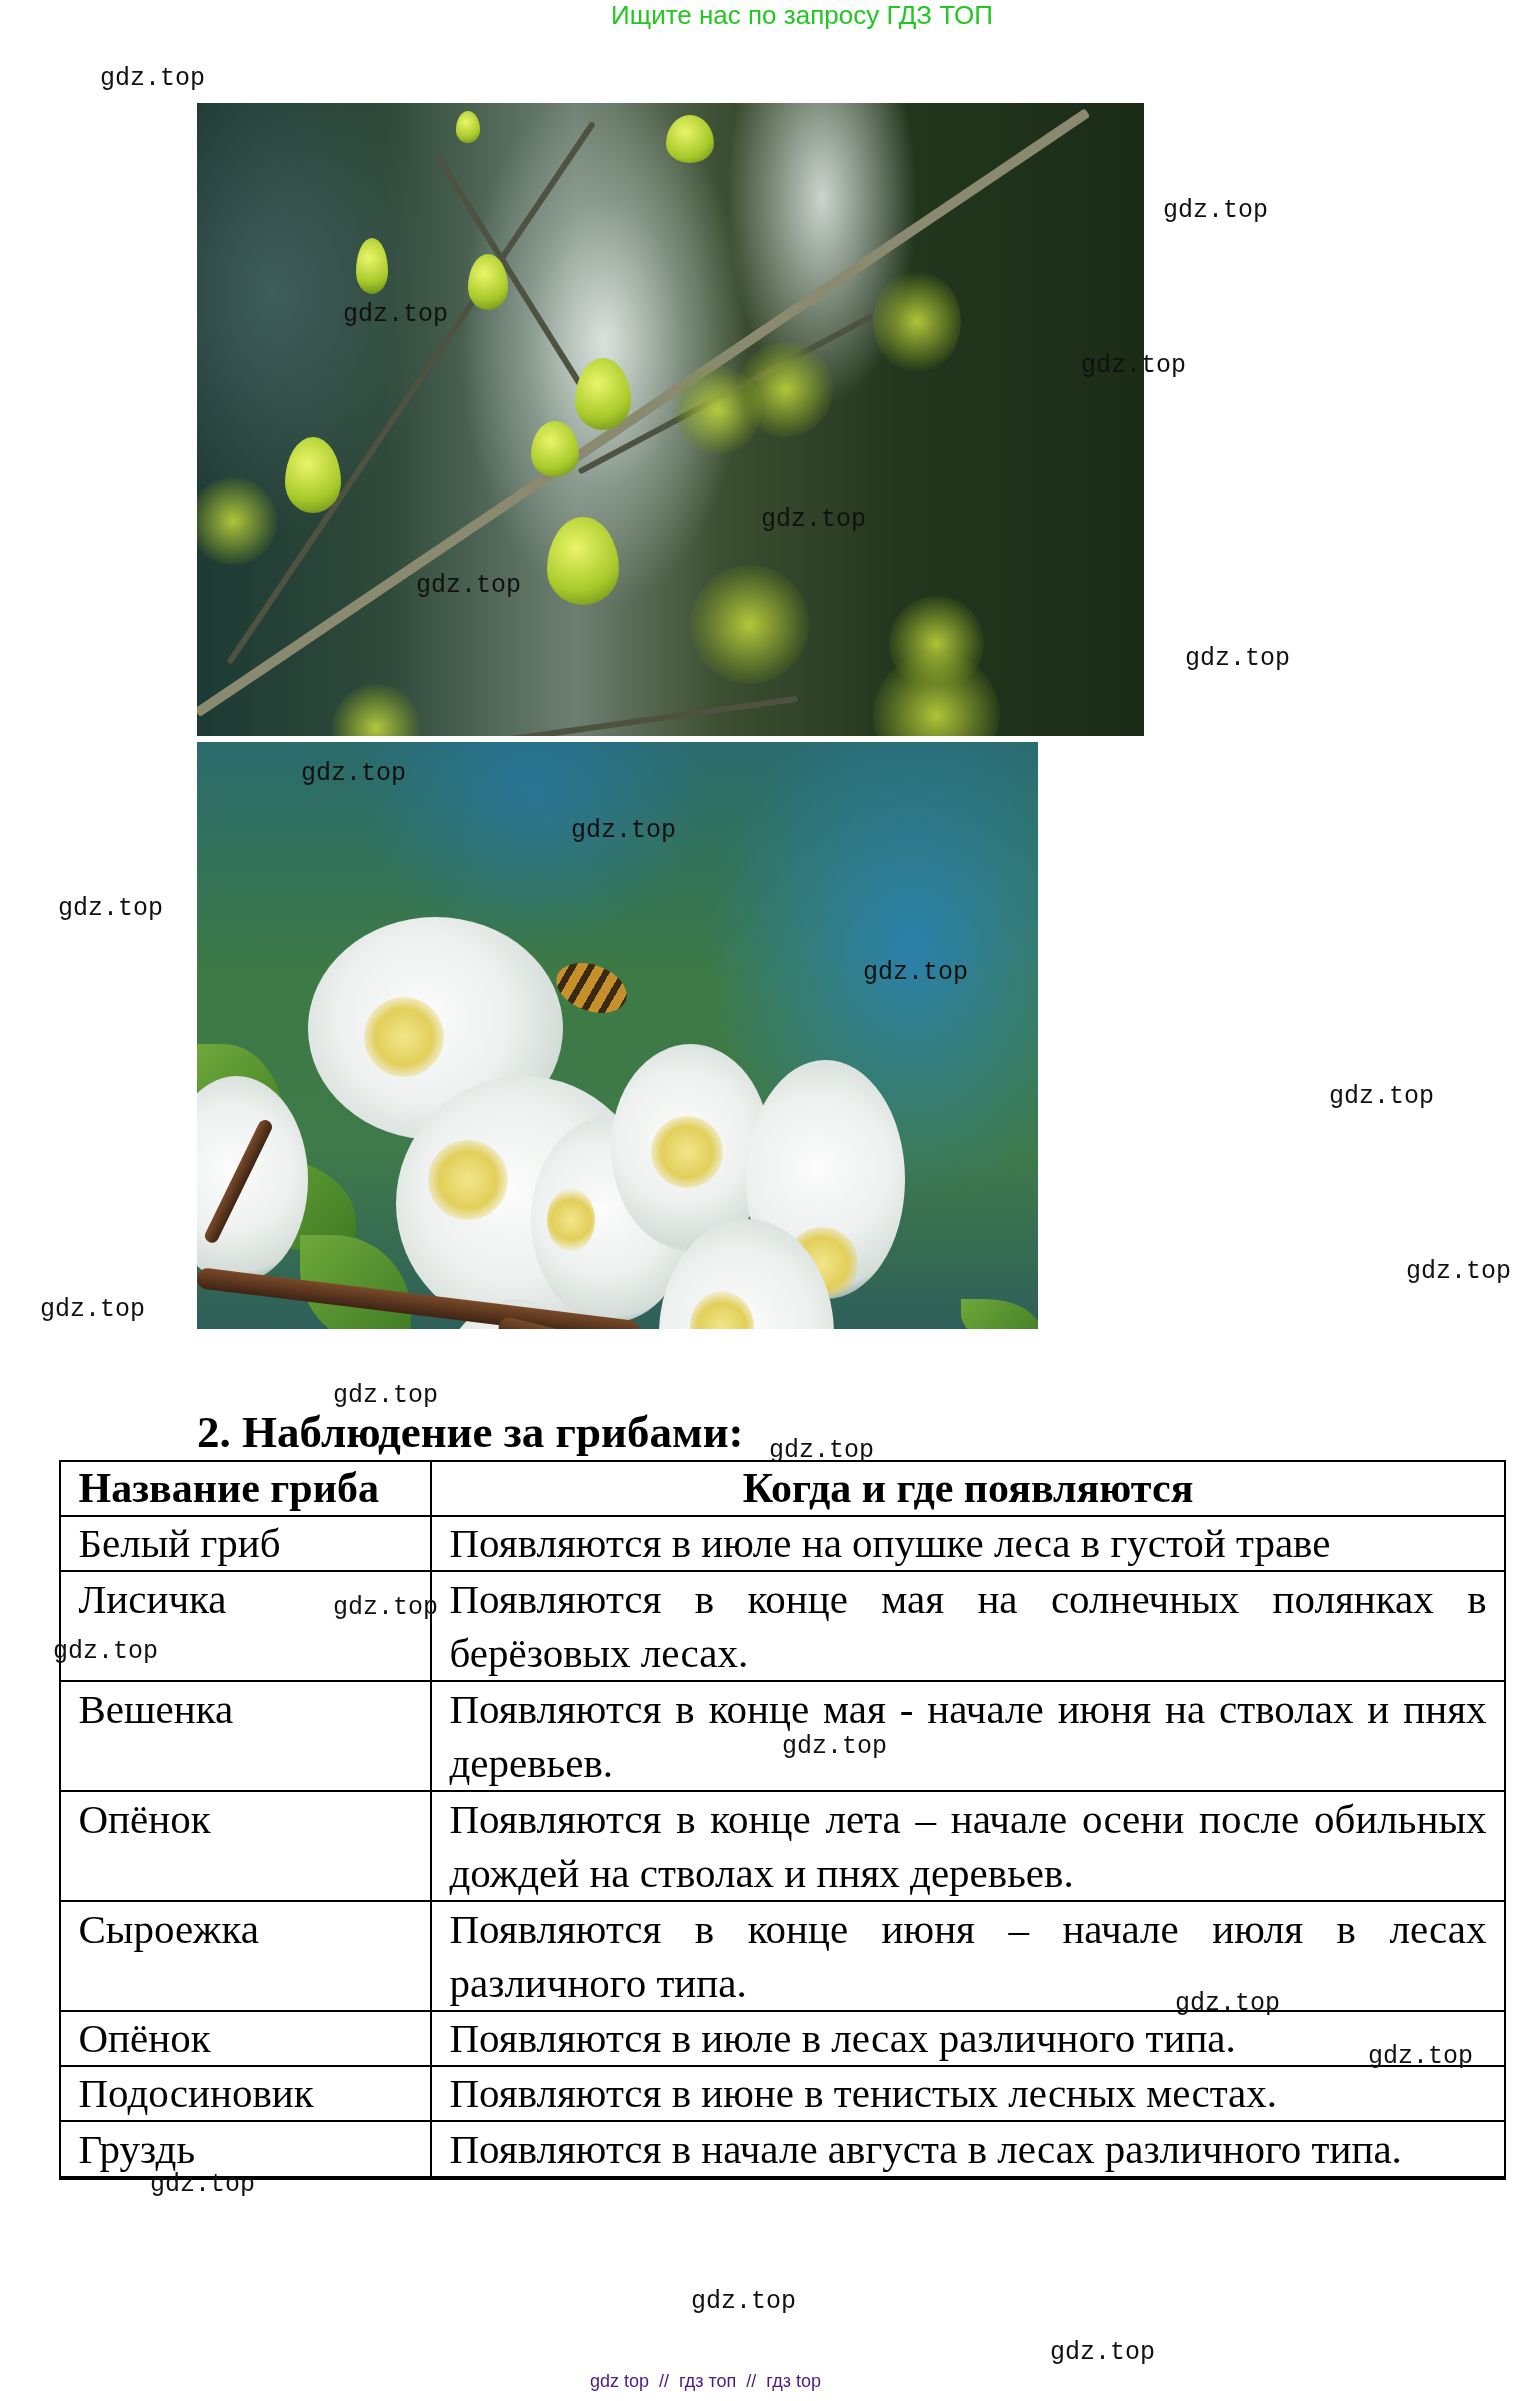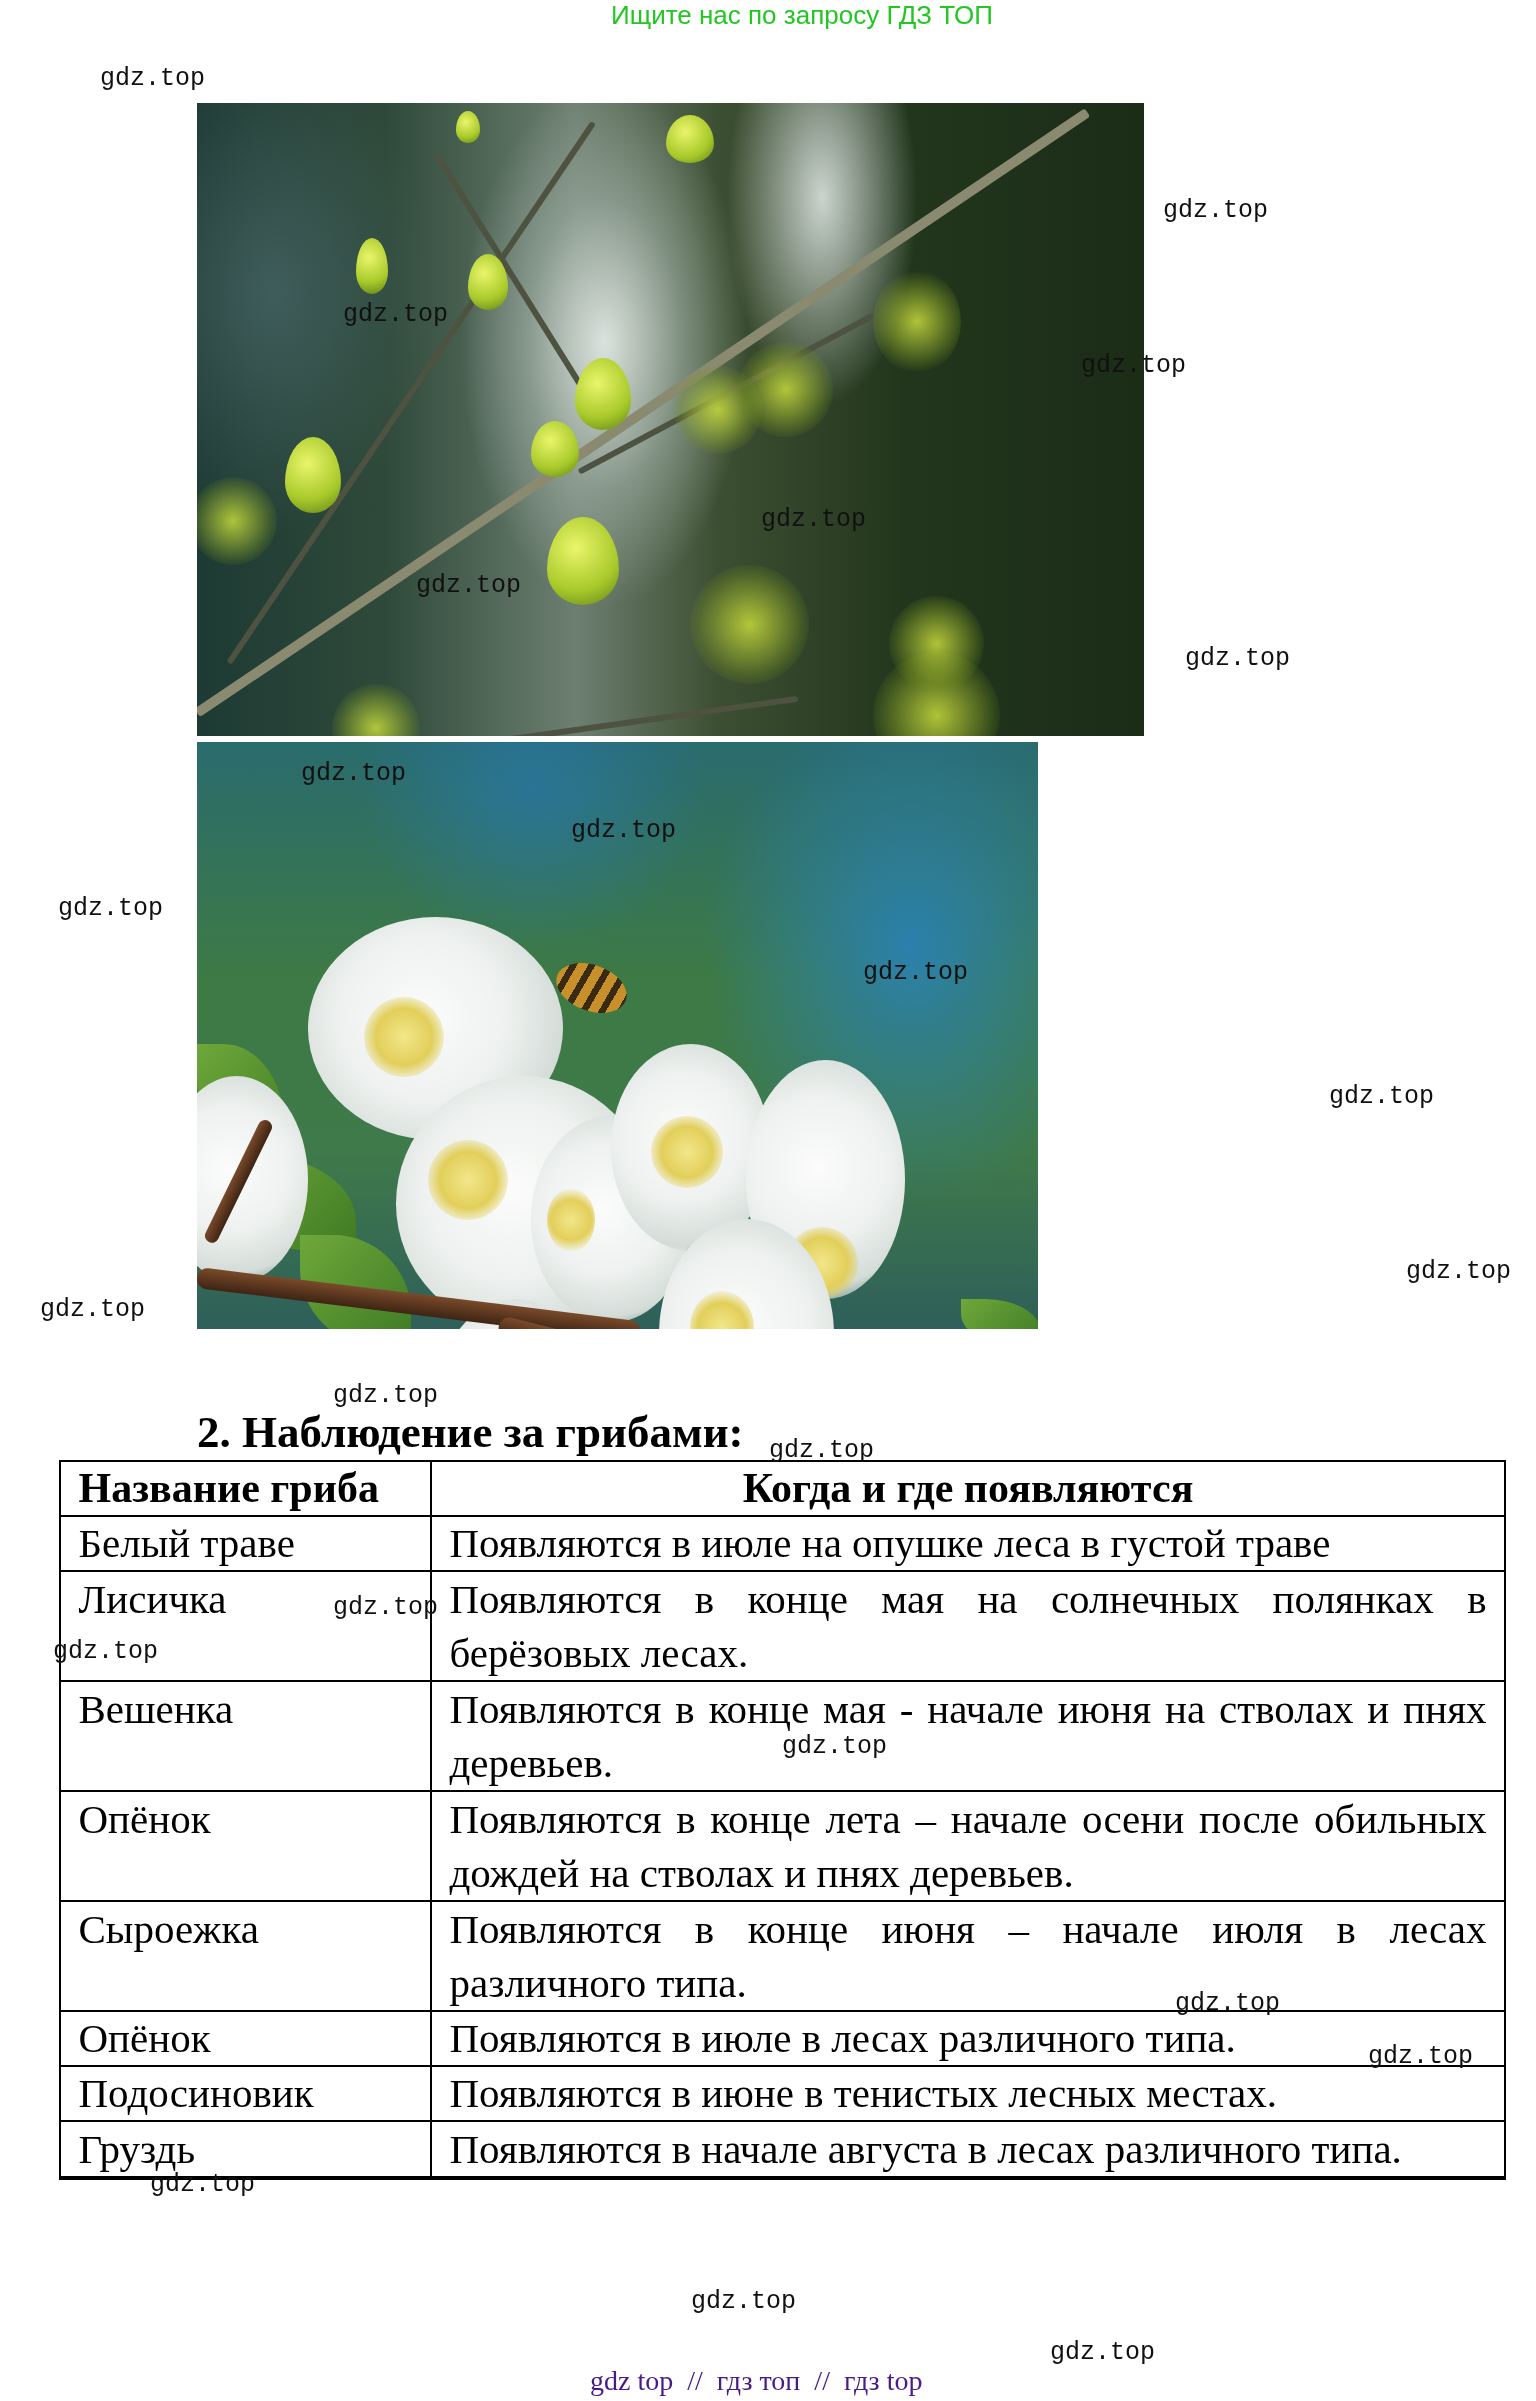"Белый траве" td.c1 { text: траве -> гриб }
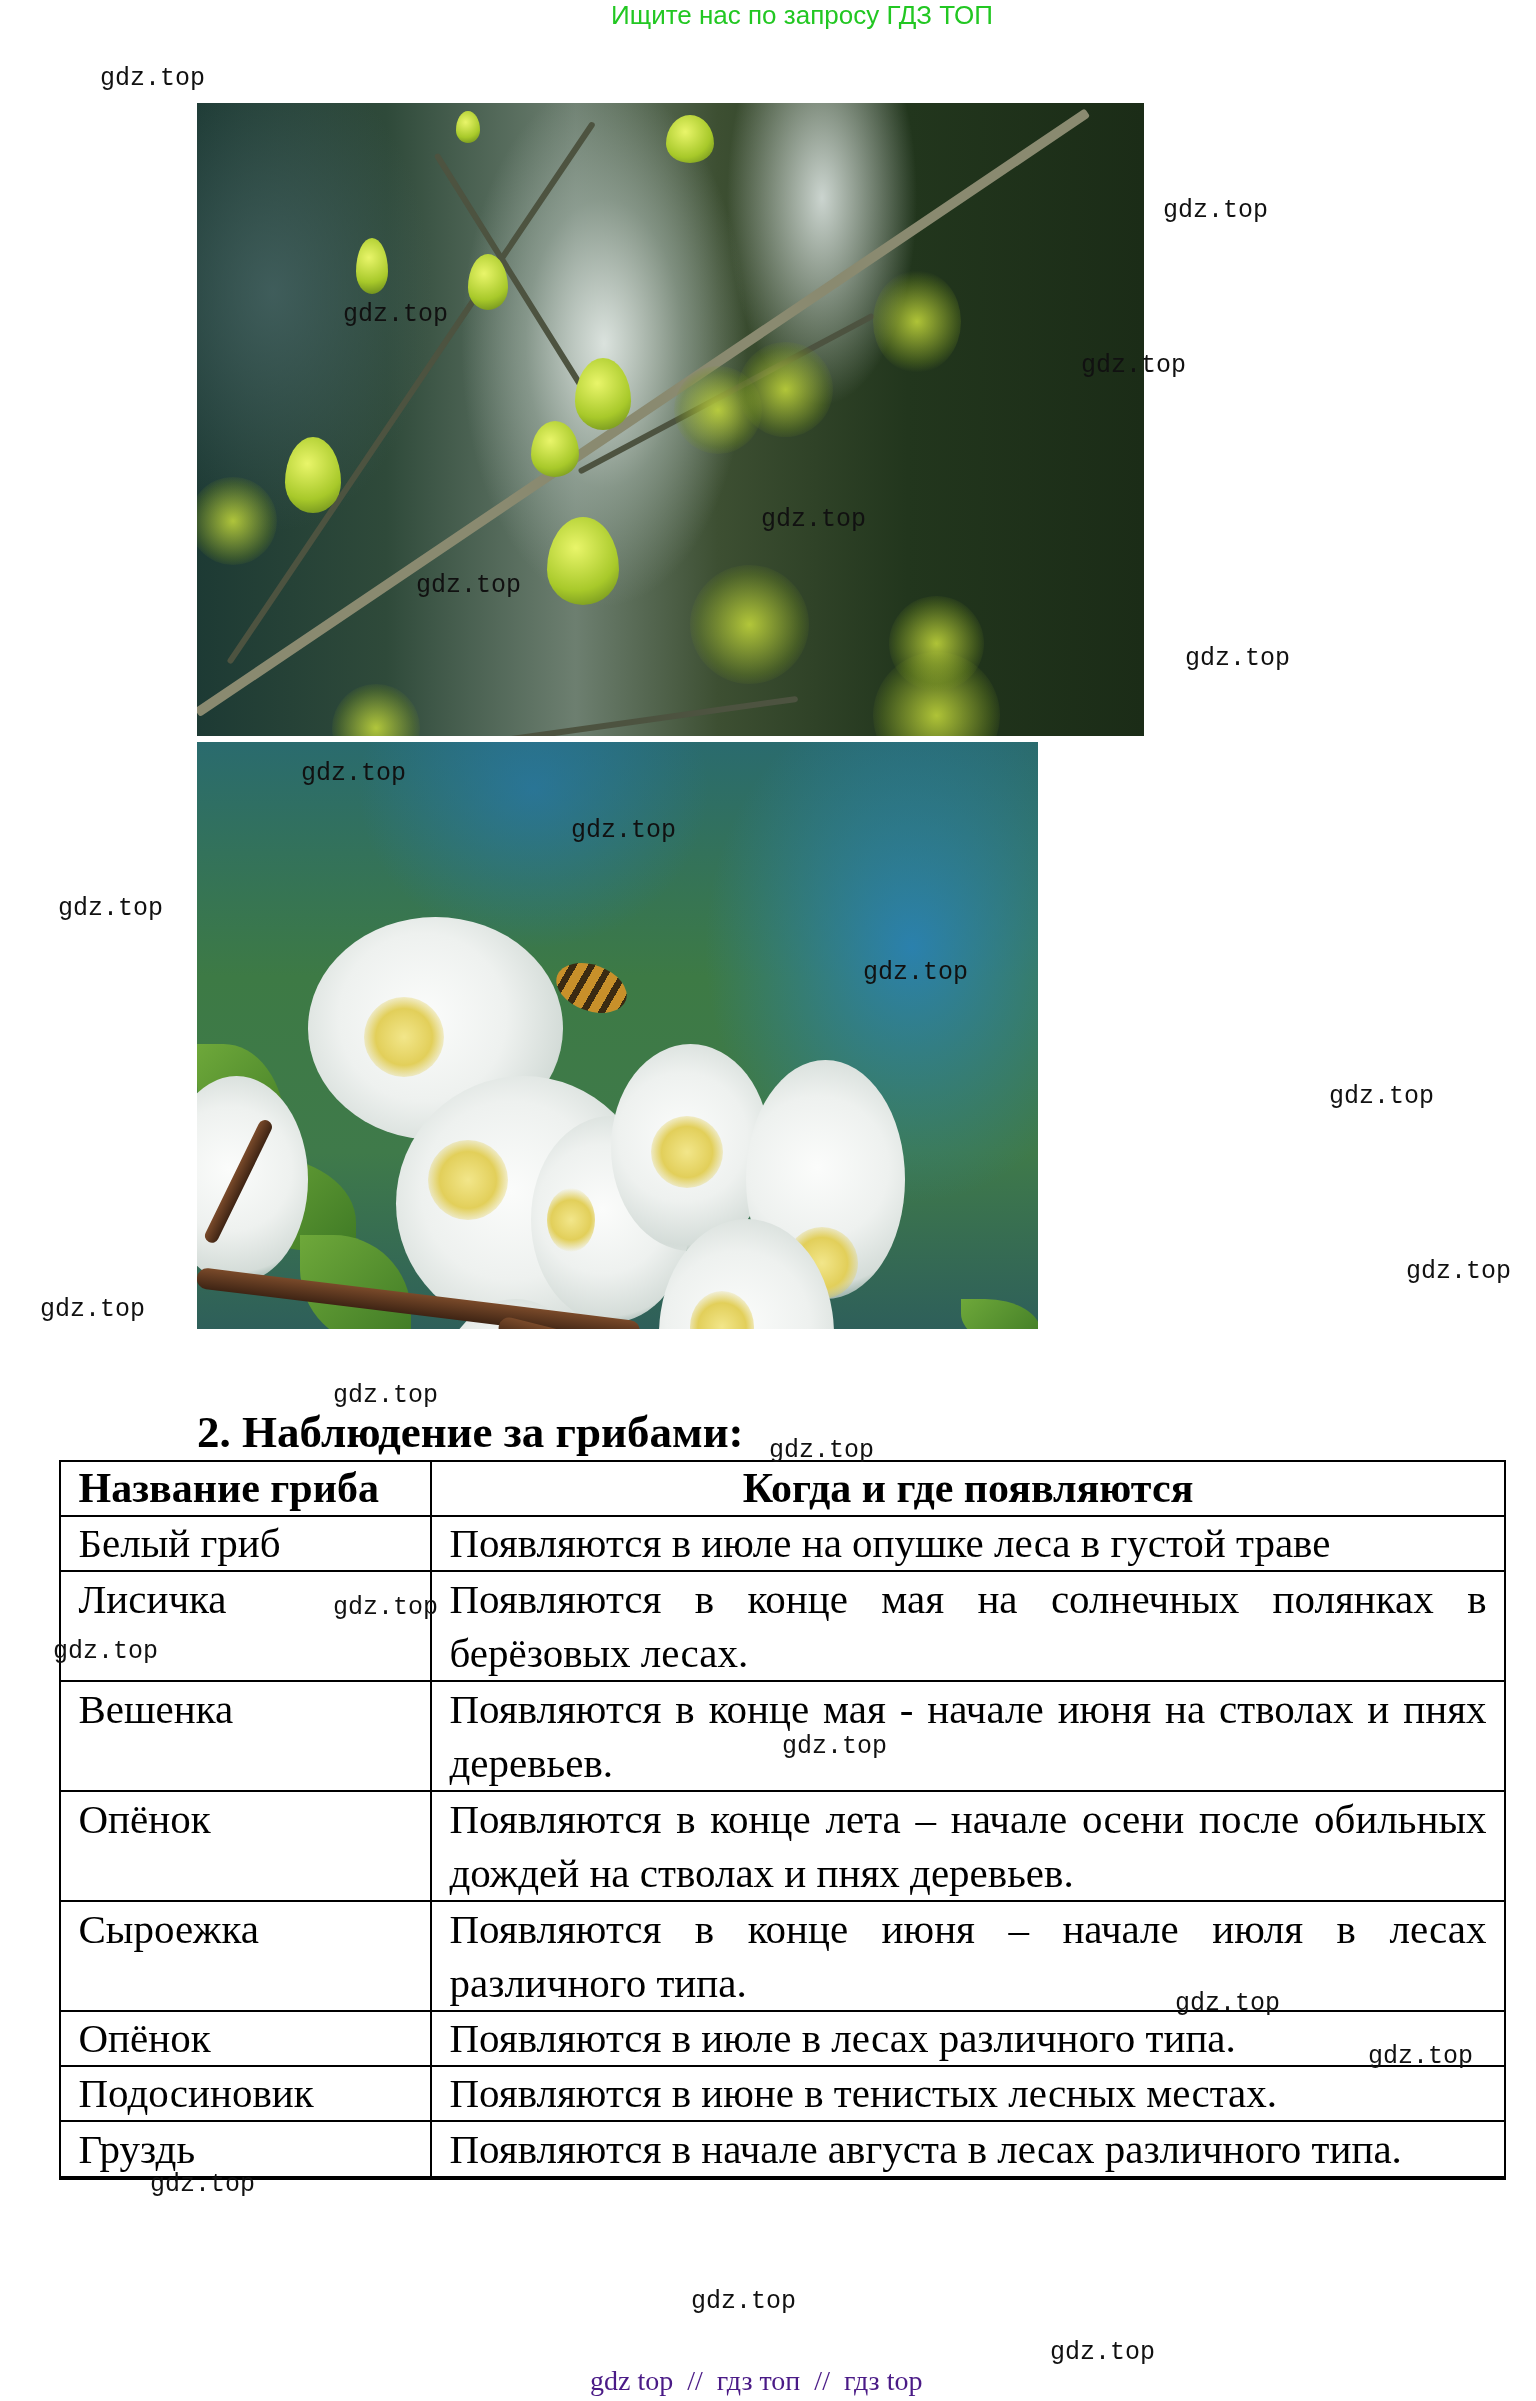"gdz top // гдз топ" .footer { font-family: Liberation Serif, serif -> Liberation Sans, sans-serif; font-size: 28px -> 18px }
